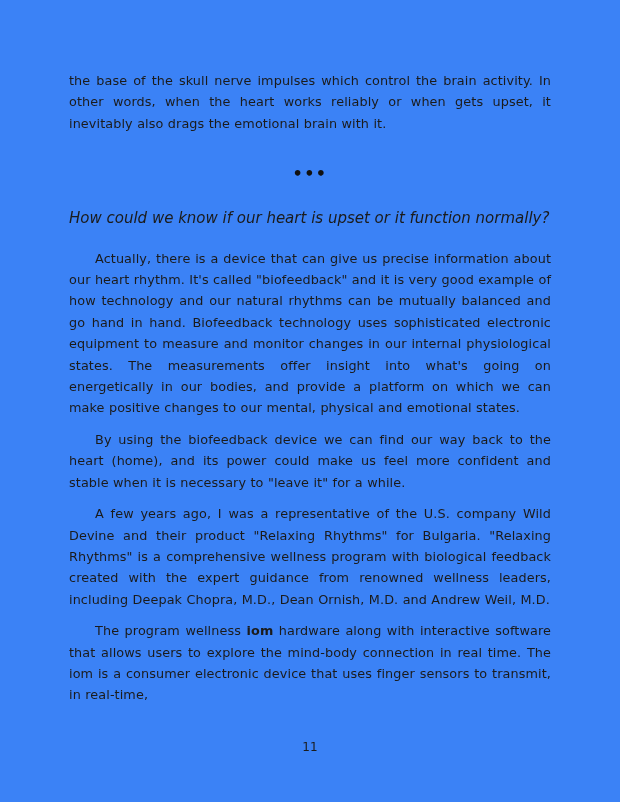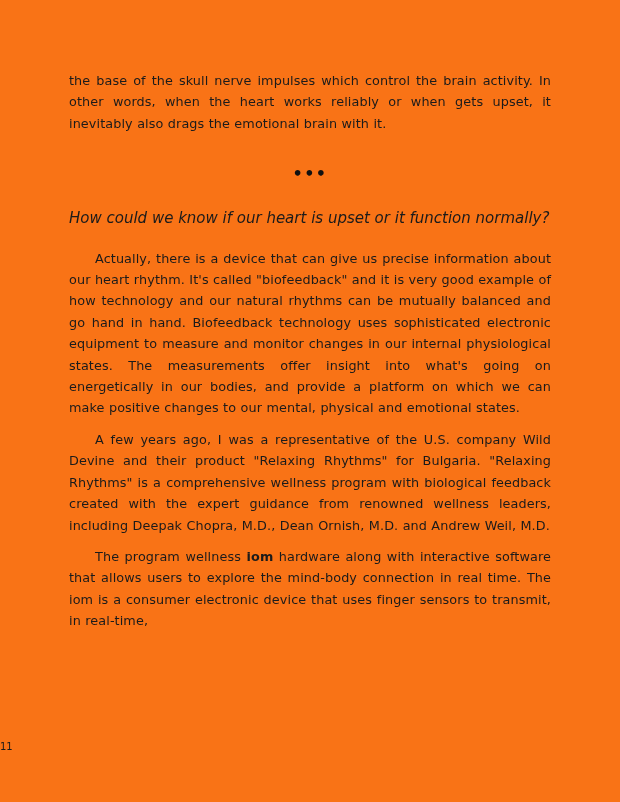"the base of the skull" .page { background: #f97316 -> #3b82f6 }
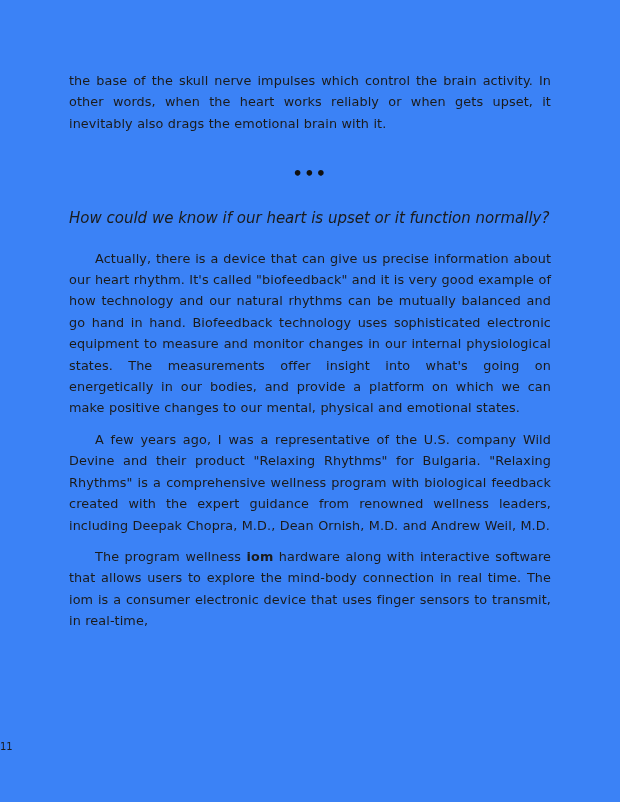"By using the biofeedback device" p.para { html: none -> <p> By using the biofeedback device we can find our way back to the heart (home), and its power could make us feel more confident and stable when it is necessary to "leave it" for a while.</p> }
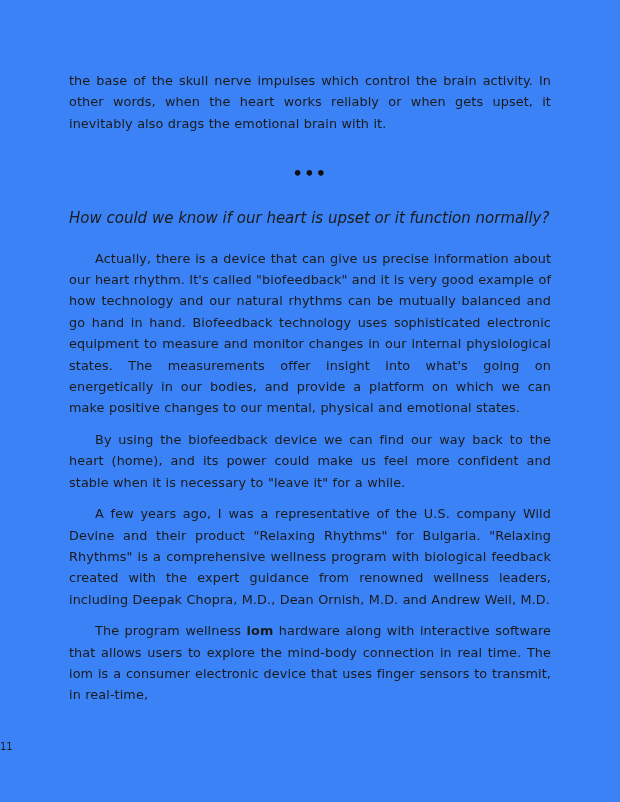"11" .page-number { font-size: 10px -> 12px; text-align: left -> center }
